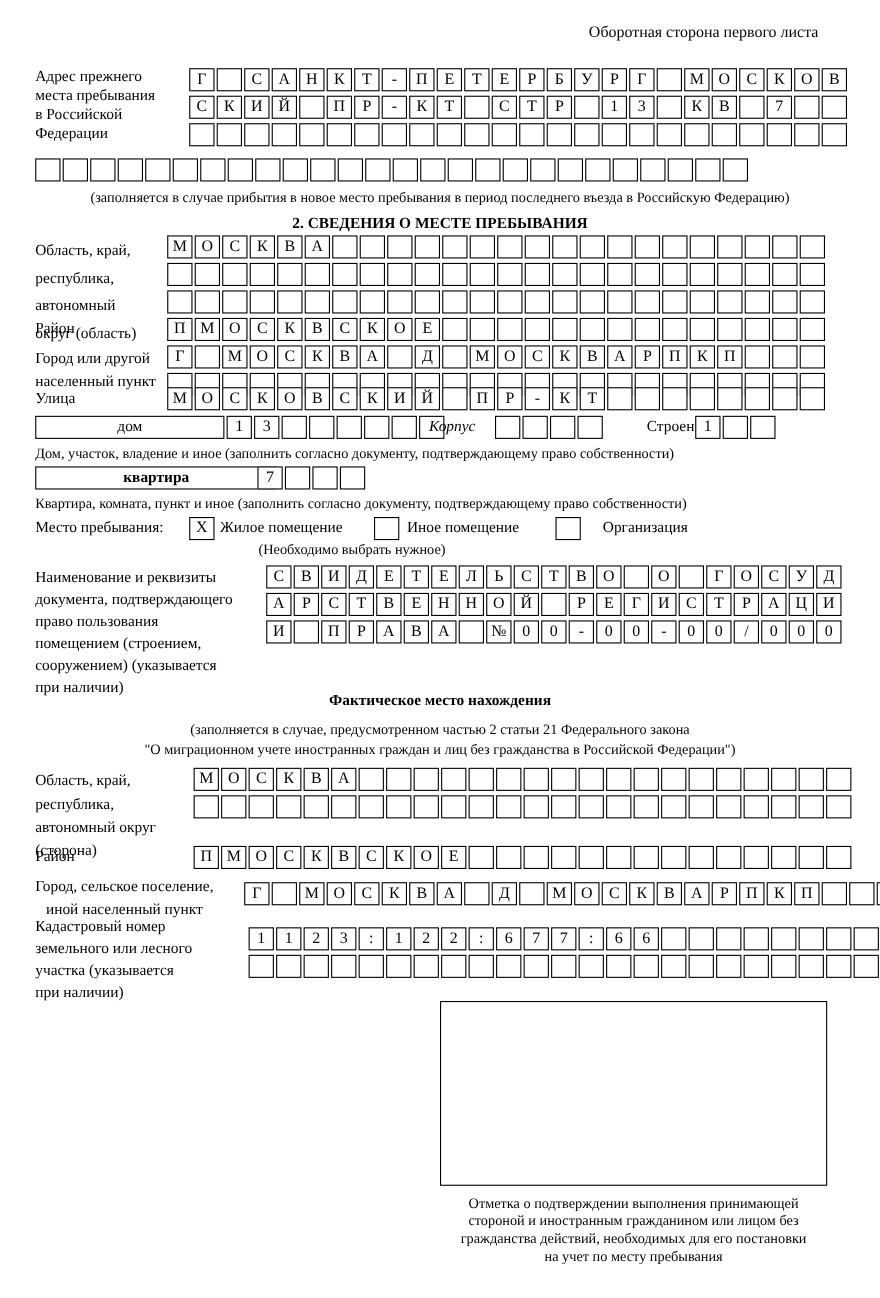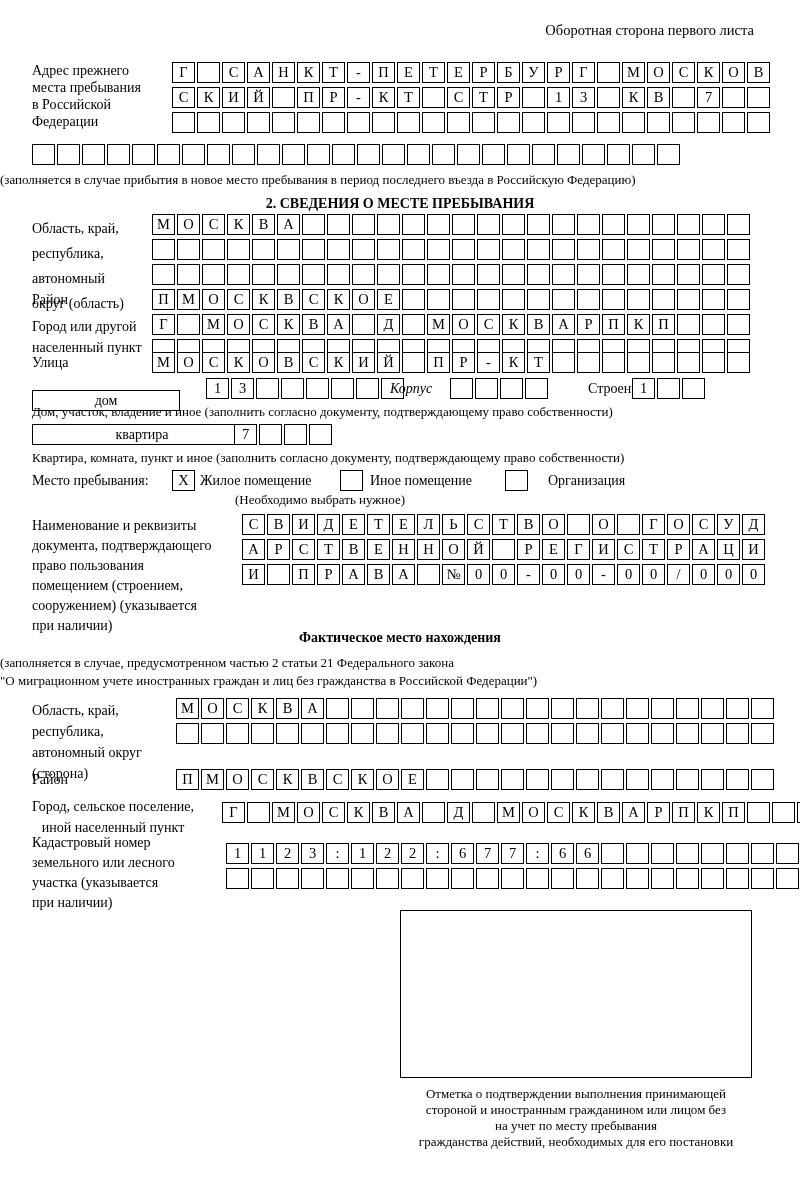"Оборотная сторона первого листа" .hdr-right { right: 46px -> 56px }
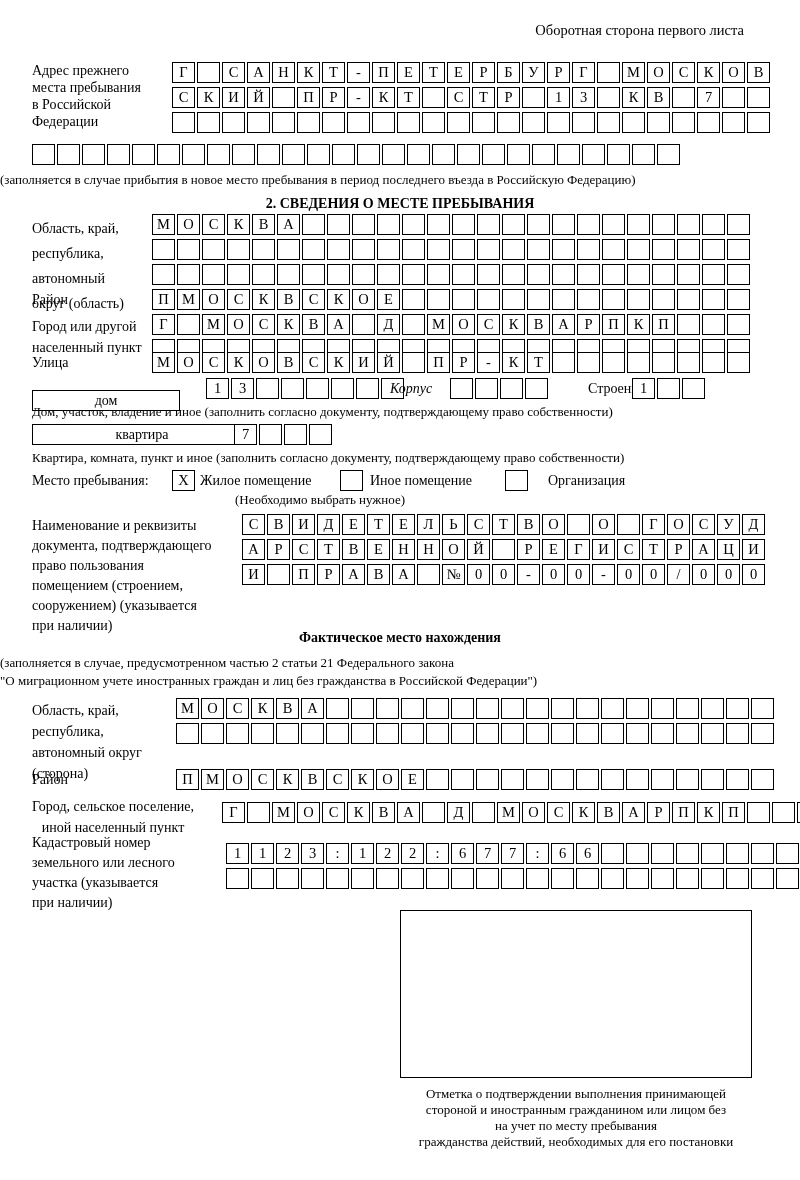"(заполняется в случае прибытия в" .center-note { text-align: left -> center }
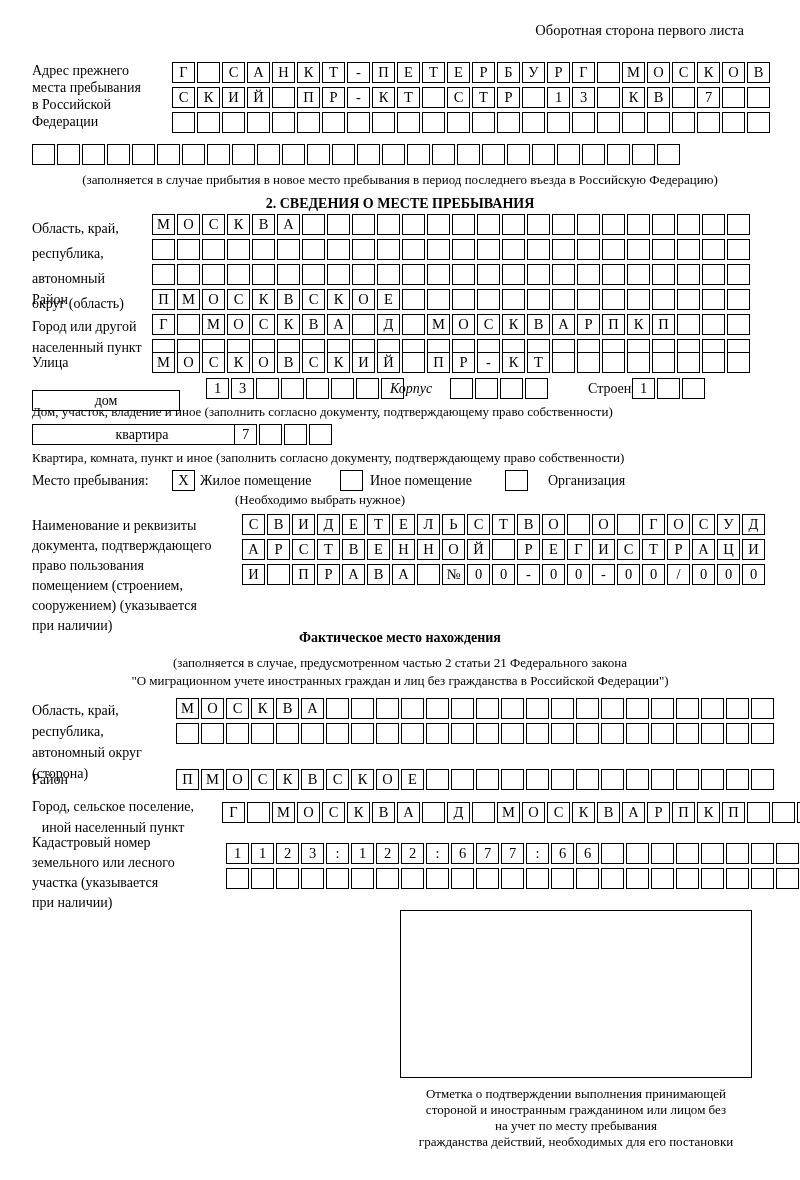"дом" div.wide-label-box { top: 390px -> 378px; width: 148px -> 172px }
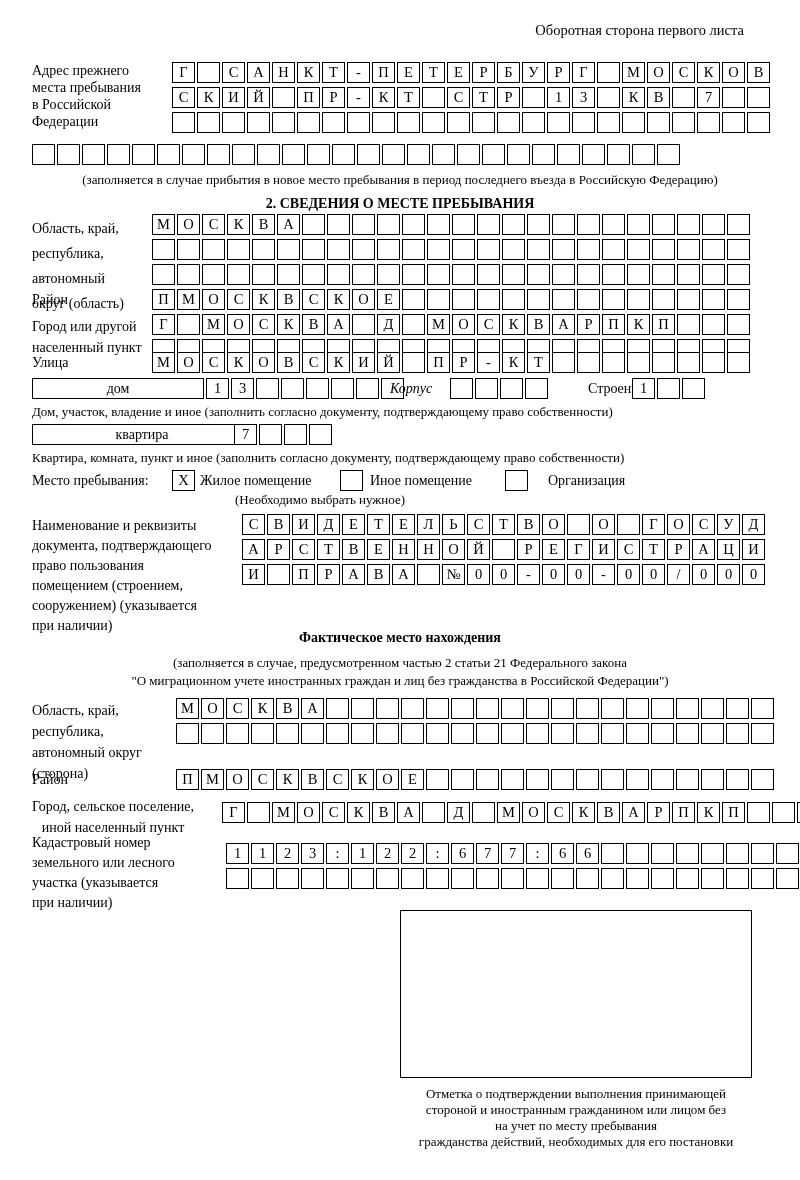"квартира" div.wide-label-box { font-weight: none -> bold }
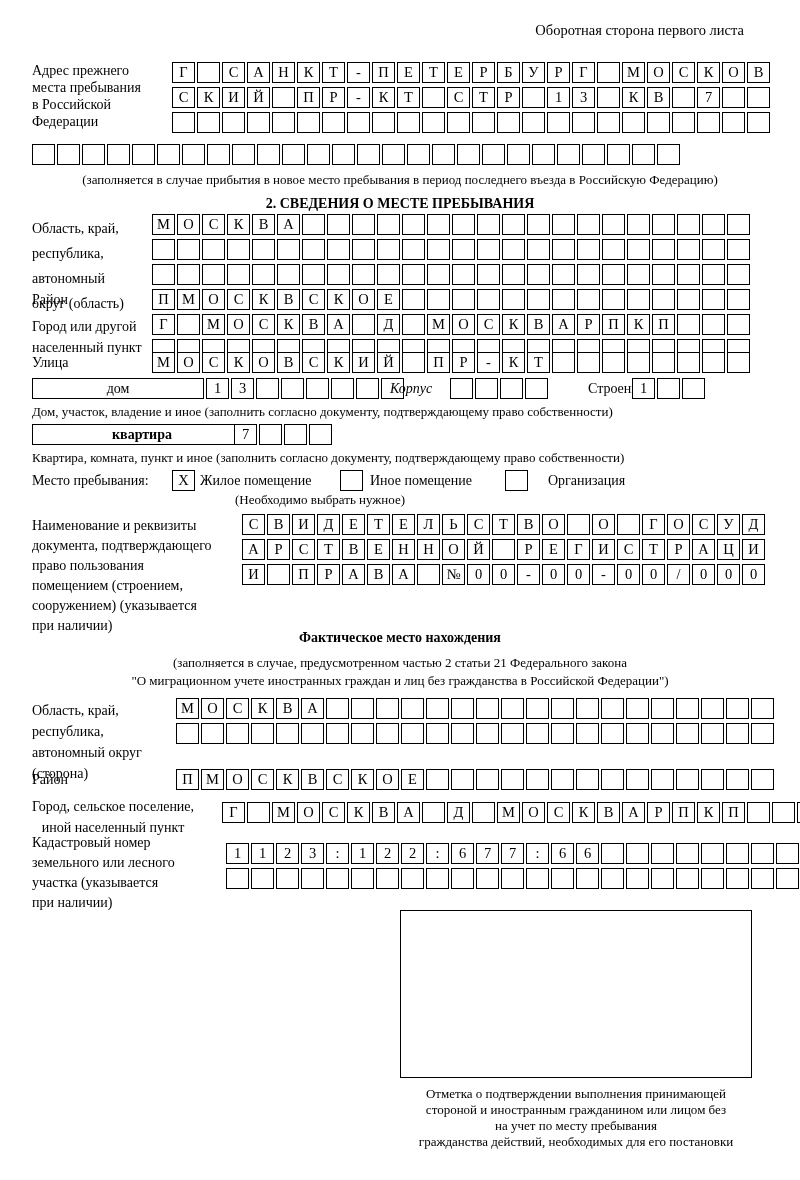"на учет по месту пребывания" div { order: before "гражданства действий, необходимых для" -> after "гражданства действий, необходимых для" }
